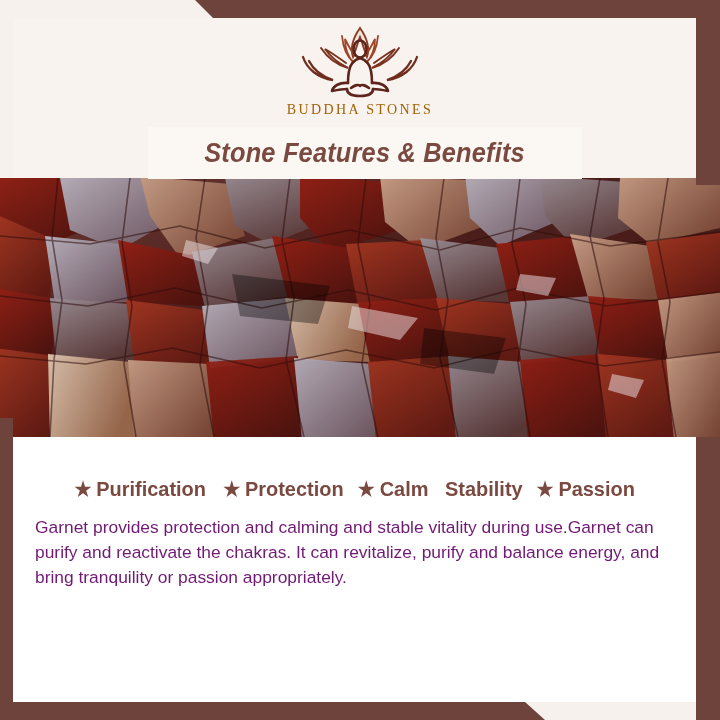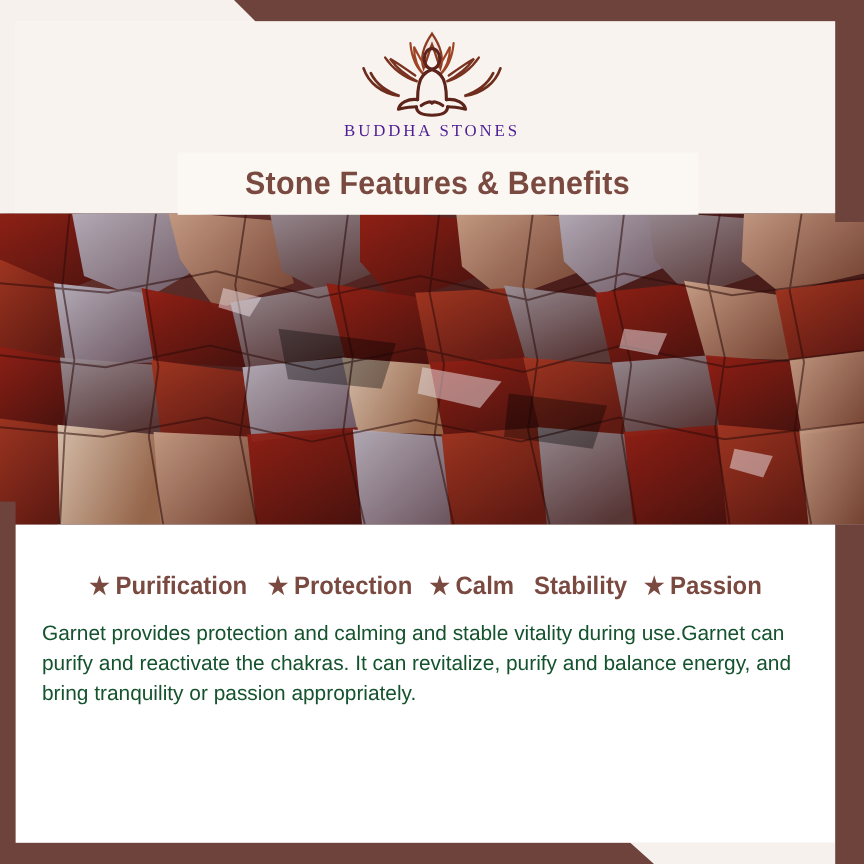"BUDDHA STONES" .logo-text { color: #4c1d95 -> #a16207 }
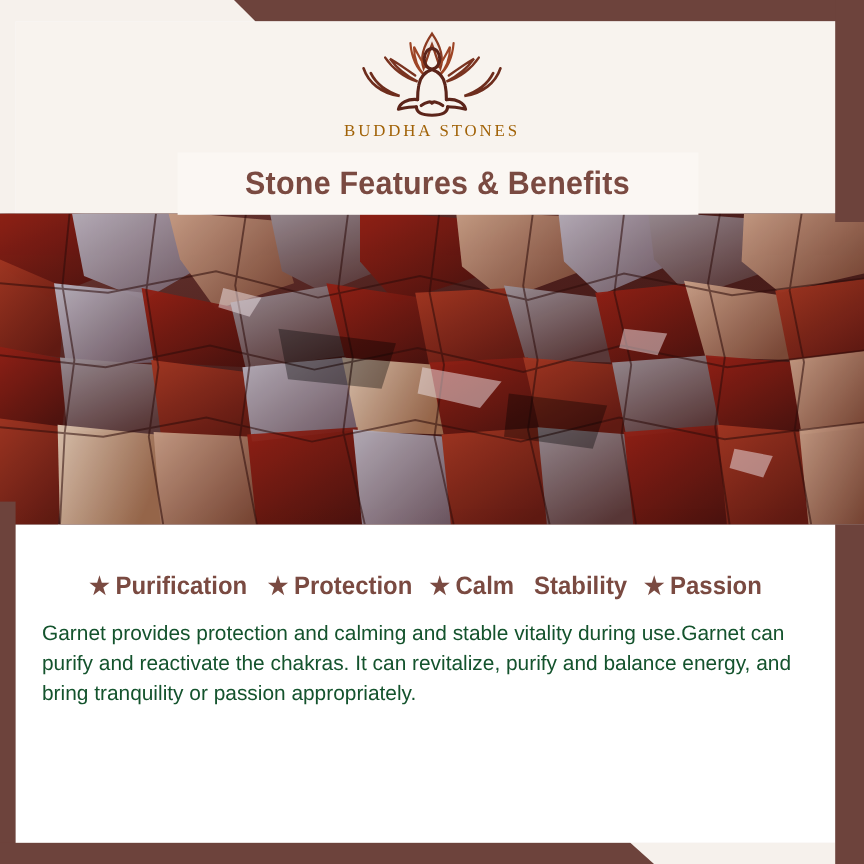"Stone Features & Benefits" .title-banner { font-style: none -> italic }
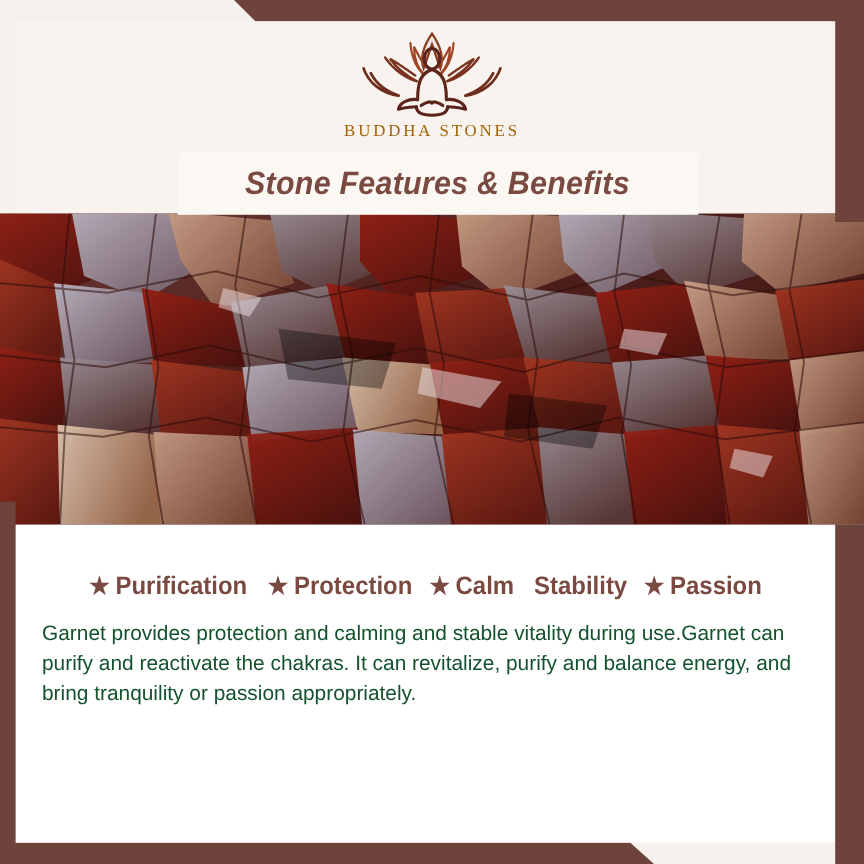"Garnet provides protection and calming" .body-text { color: #14532d -> #701a75 }
